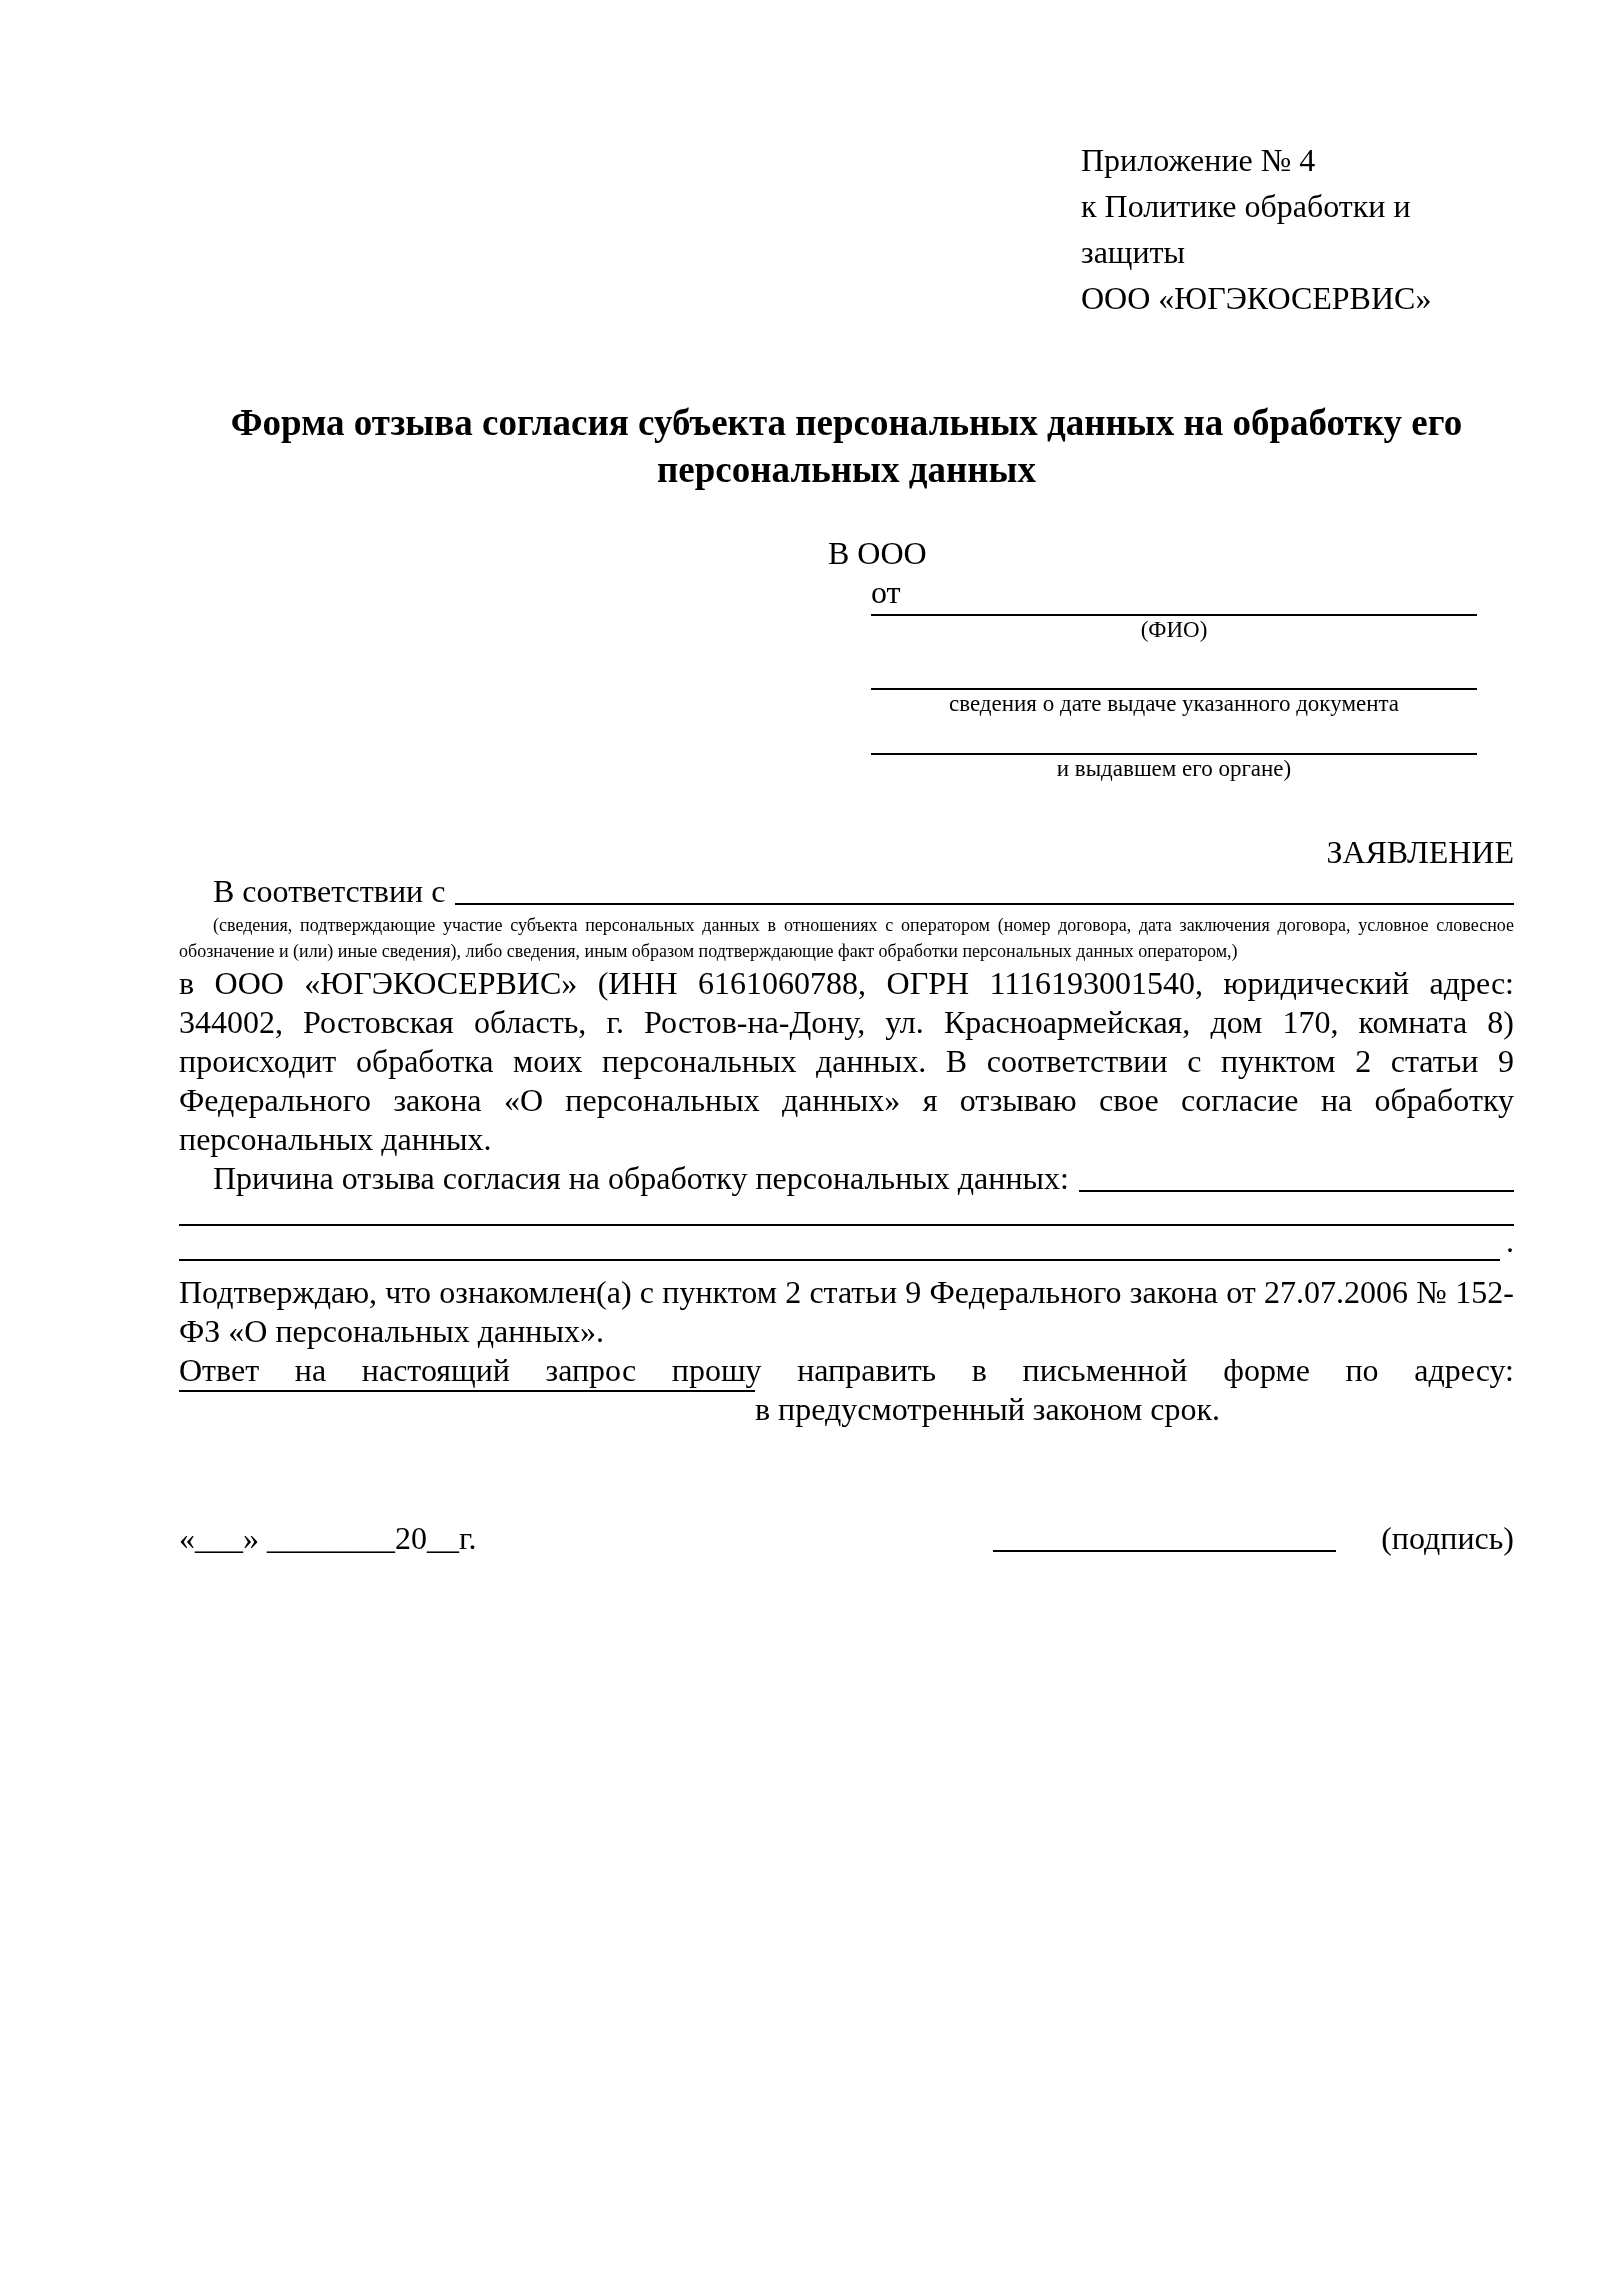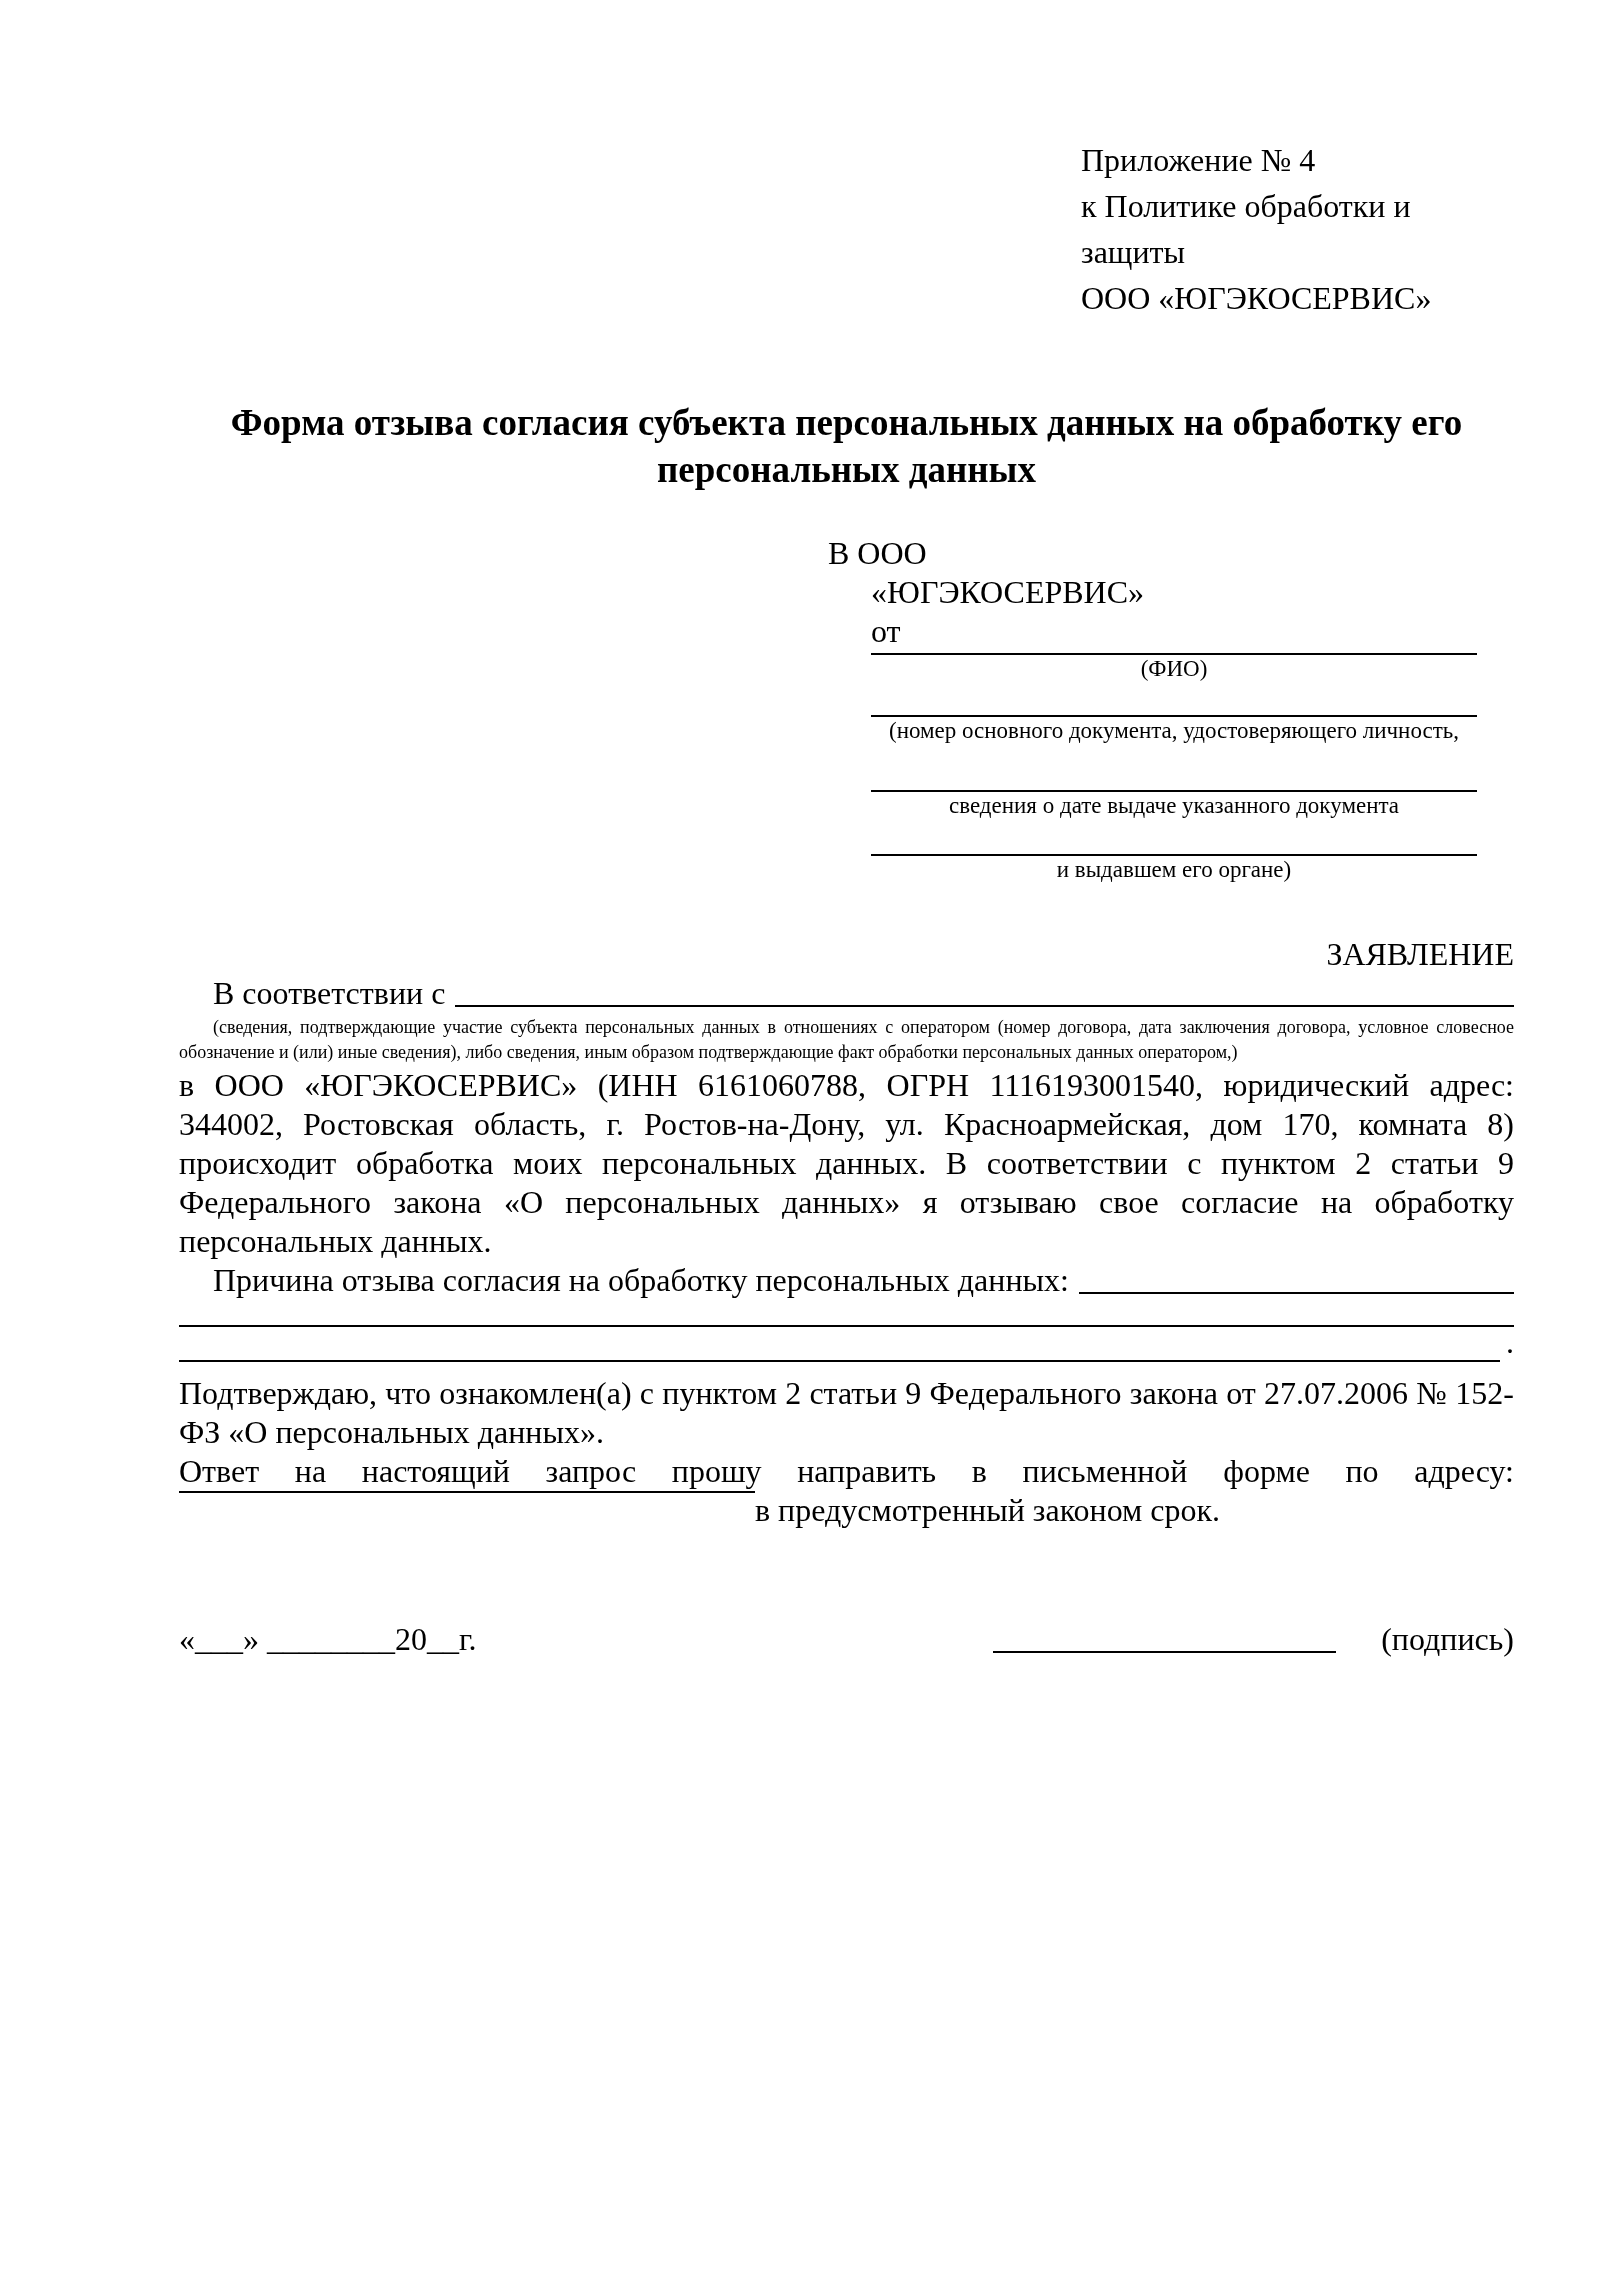"«ЮГЭКОСЕРВИС»" div.addr-ind { html: <div>«ЮГЭКОСЕРВИС»</div> -> none }
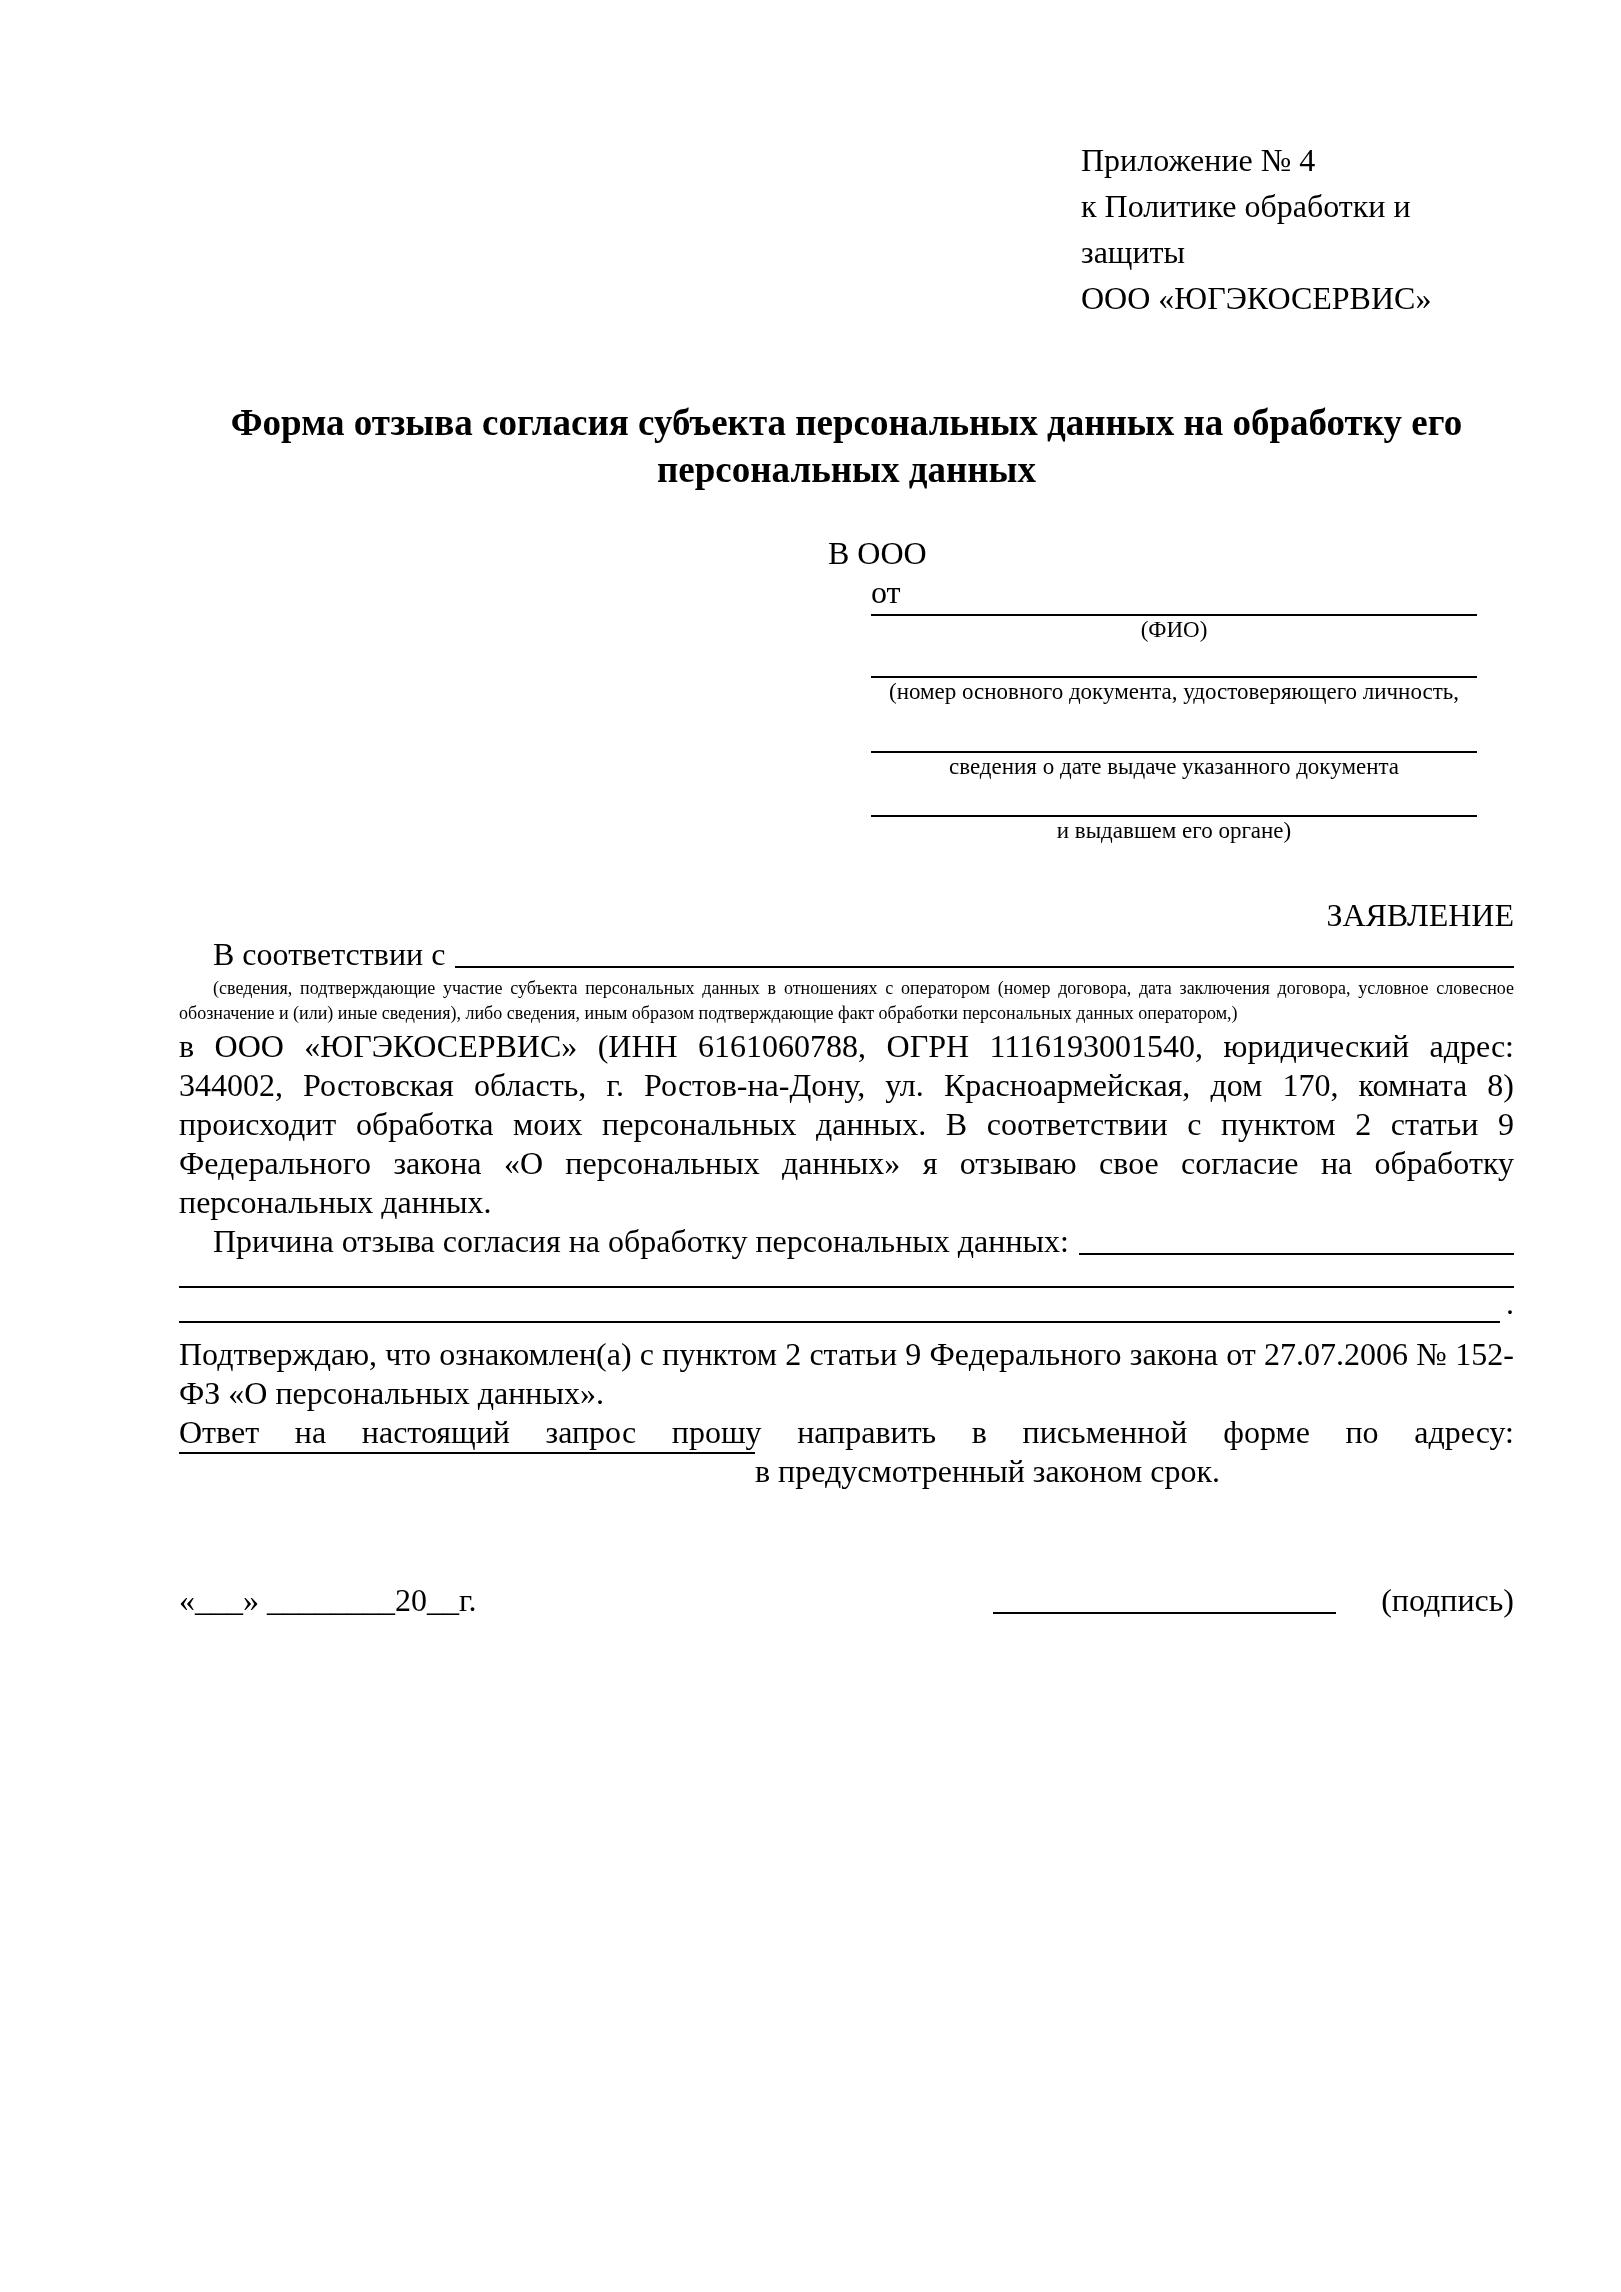"(номер основного документа," div.blank-group { html: <div> <div></div> <div>(номер основного документа, удостоверяющего личность,</div> </div> -> none }
